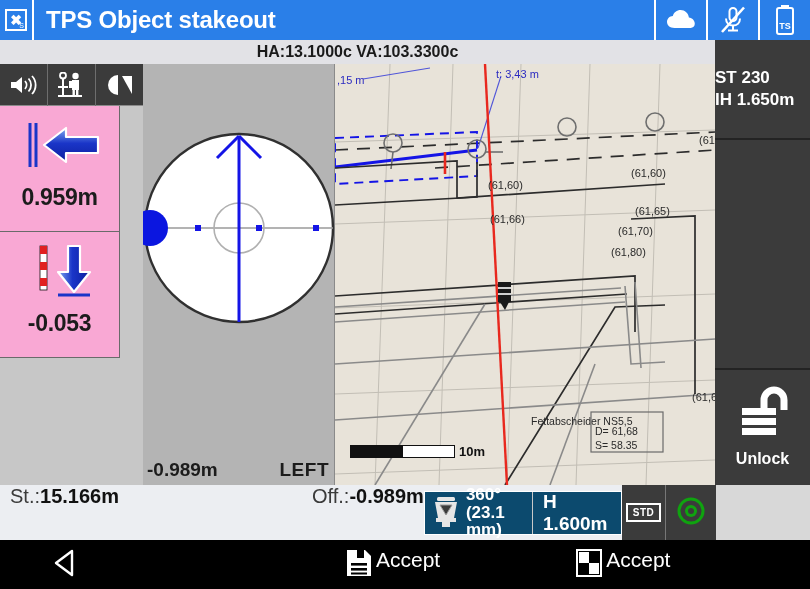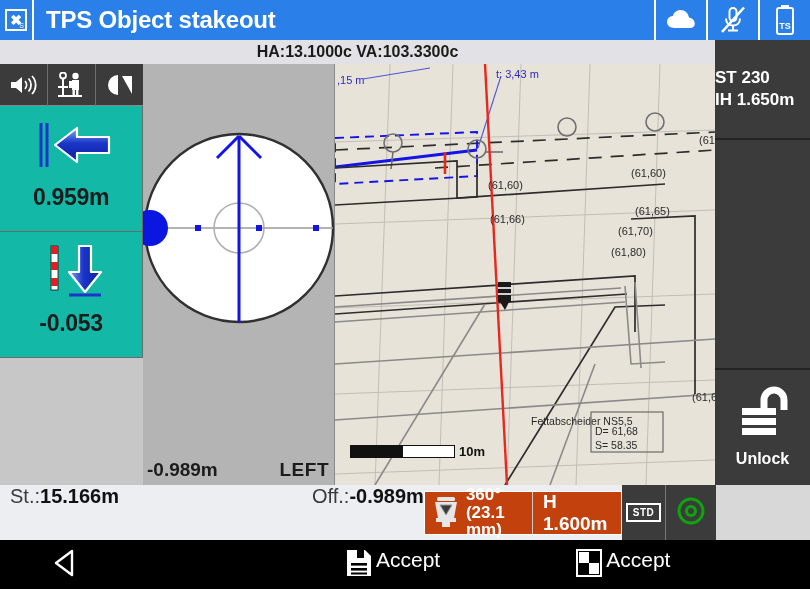"0.959m" .delta-card { background: #14b8a6 -> #f9a8d4; width: 143px -> 120px }
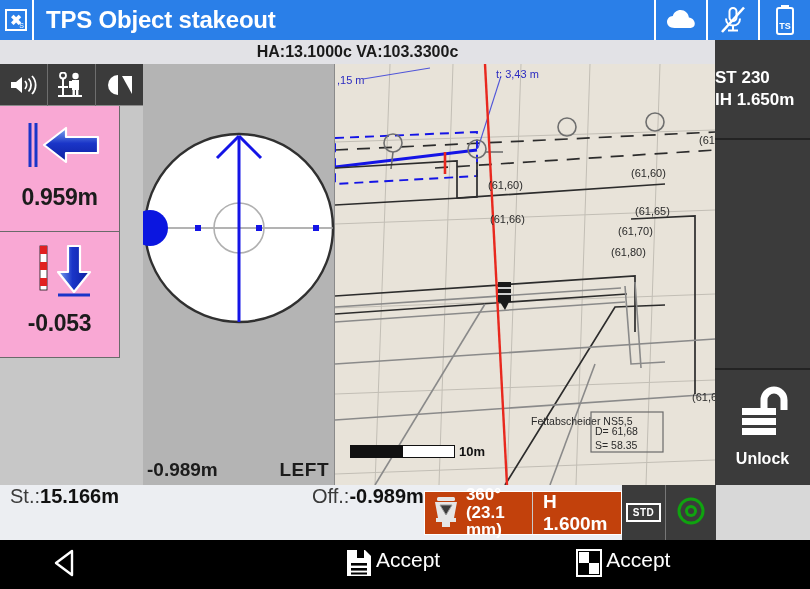"360°" .st-darkgroup { background: #c2410c -> #0c4a6e }
